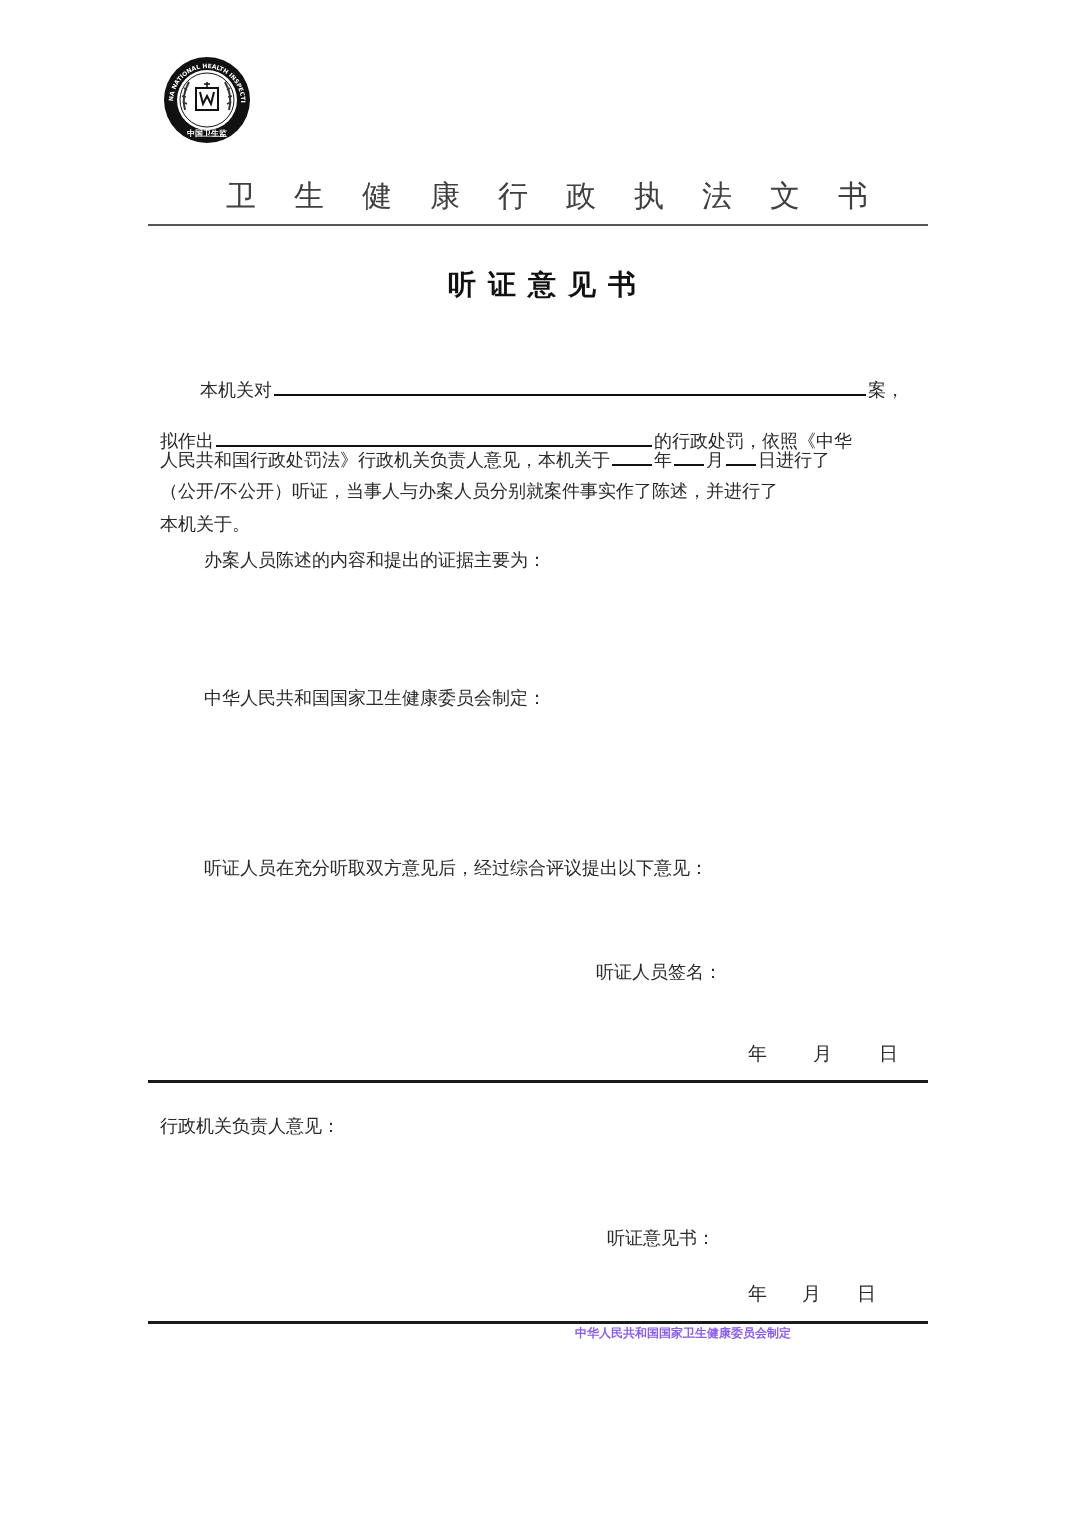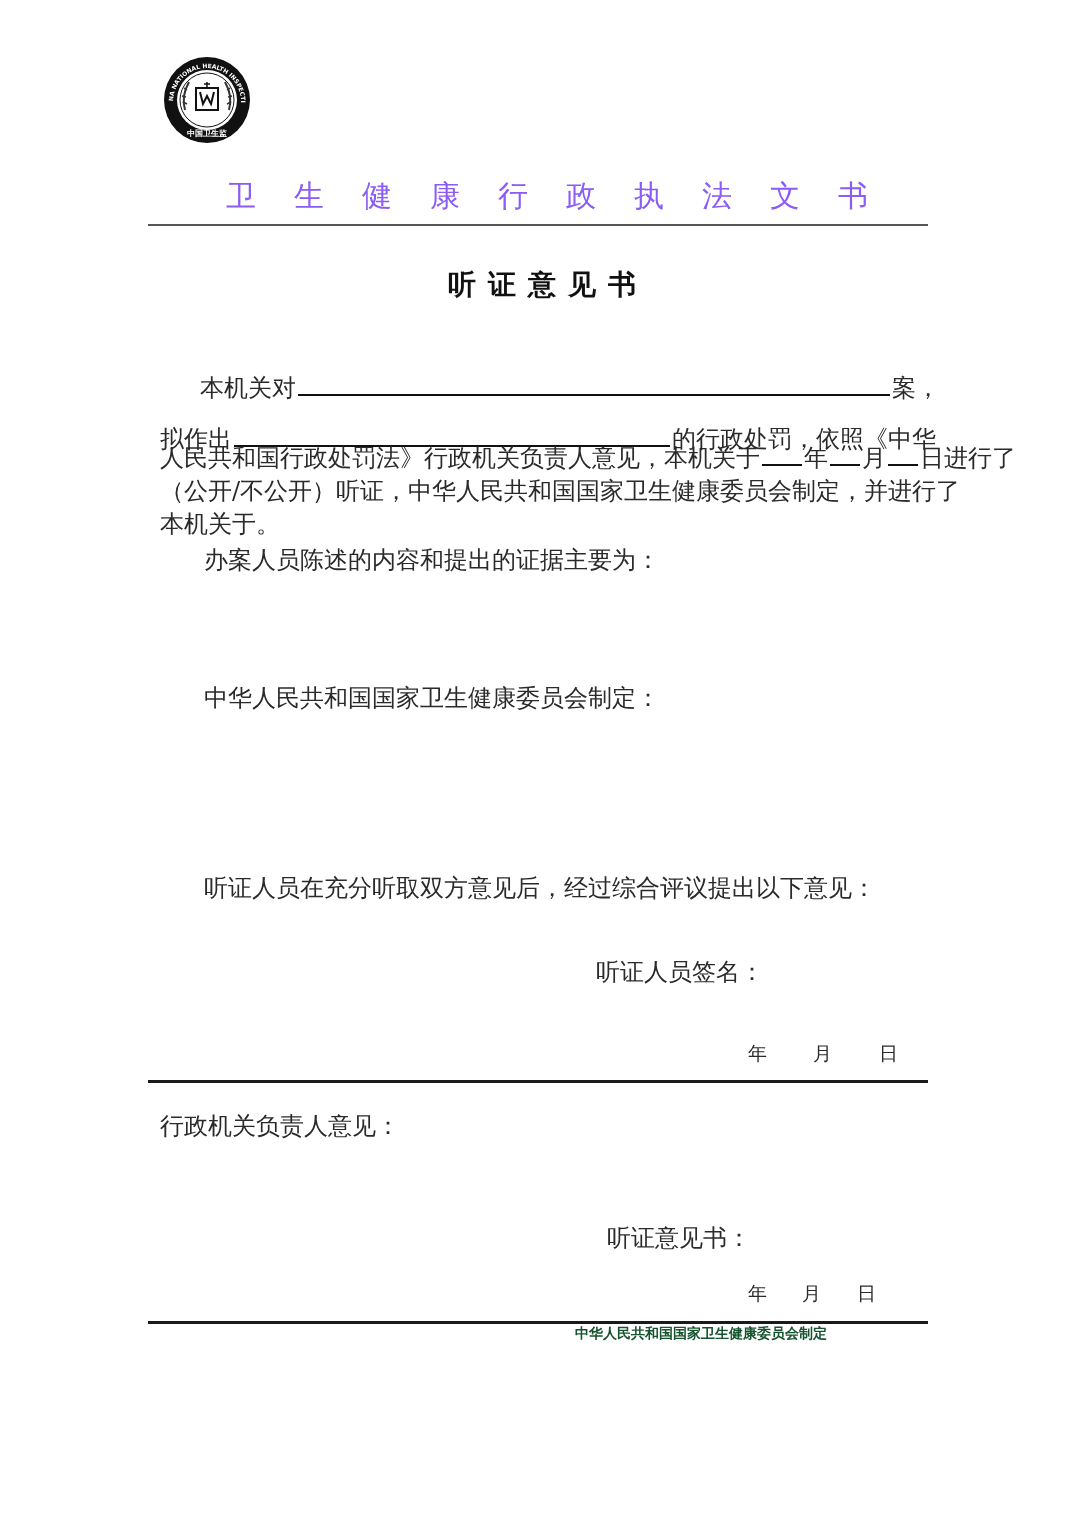"卫生健康行政执法文书" .header-title { color: #8b5cf6 -> #404040 }
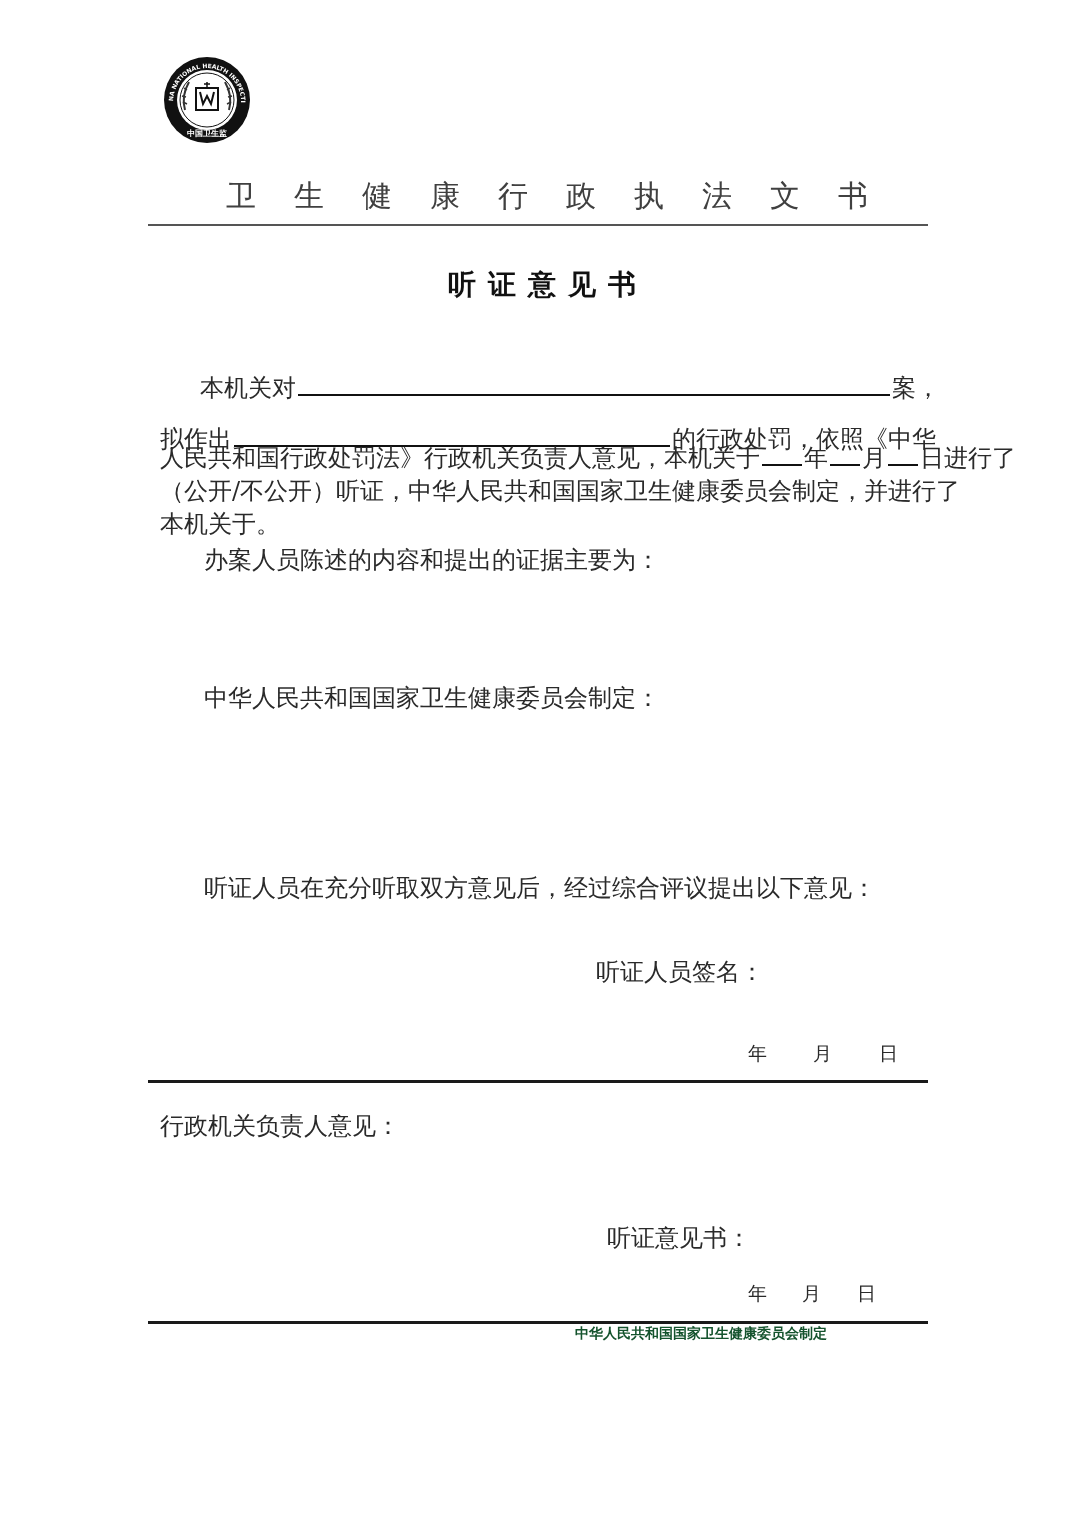"本机关对 案，" .body-line { font-size: 24px -> 18px }
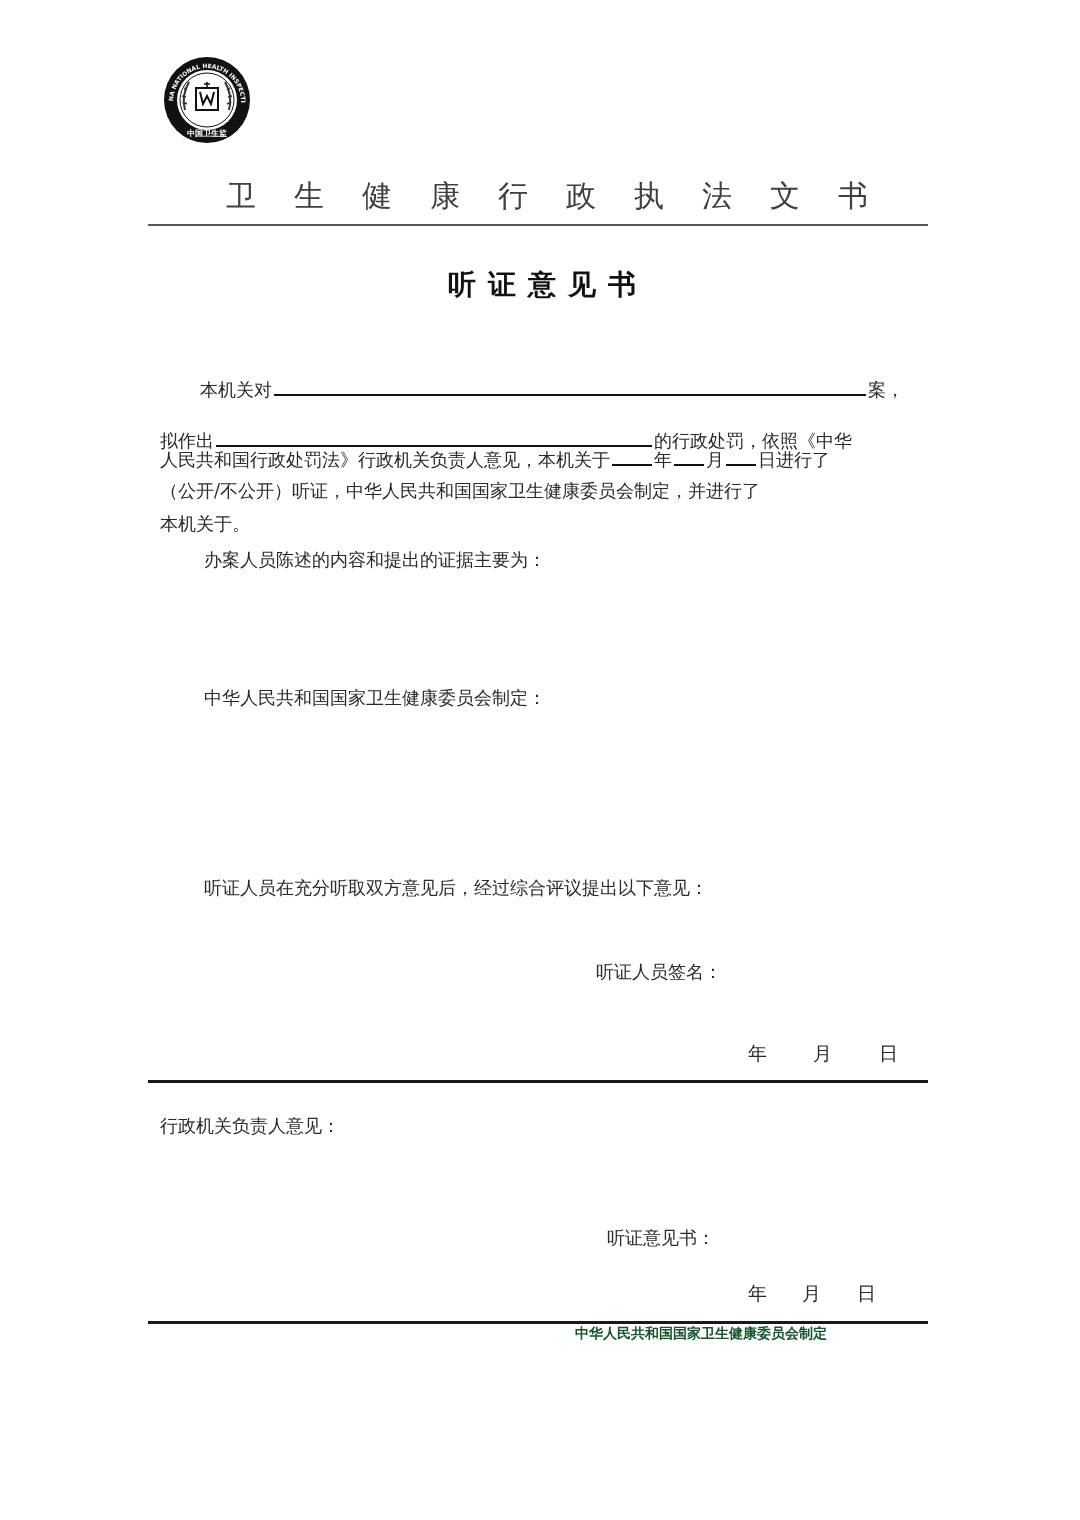"（公开/不公开）听证，中华人民共和国国家卫生健康委员会制定，并进行了" div.abs { text: 中华人民共和国国家卫生健康委员会制定 -> 当事人与办案人员分别就案件事实作了陈述 }
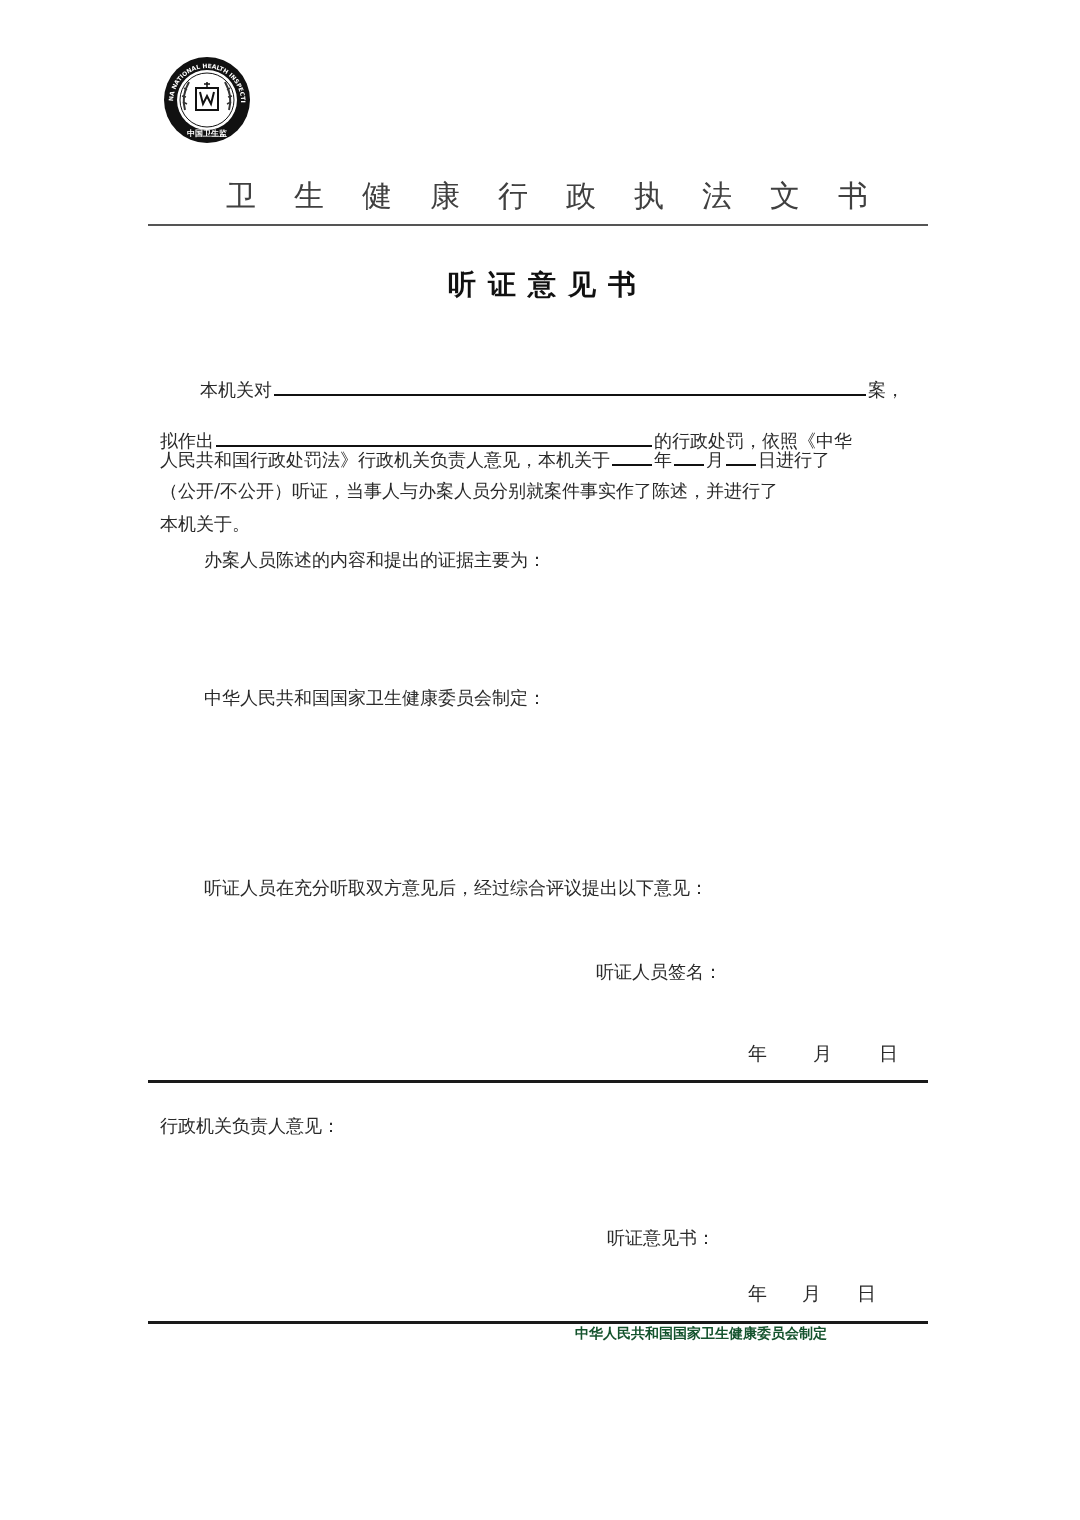"听证人员在充分听取双方意见后，经过综合评议提出以下意见：" div.abs { margin-top: 20px -> none }
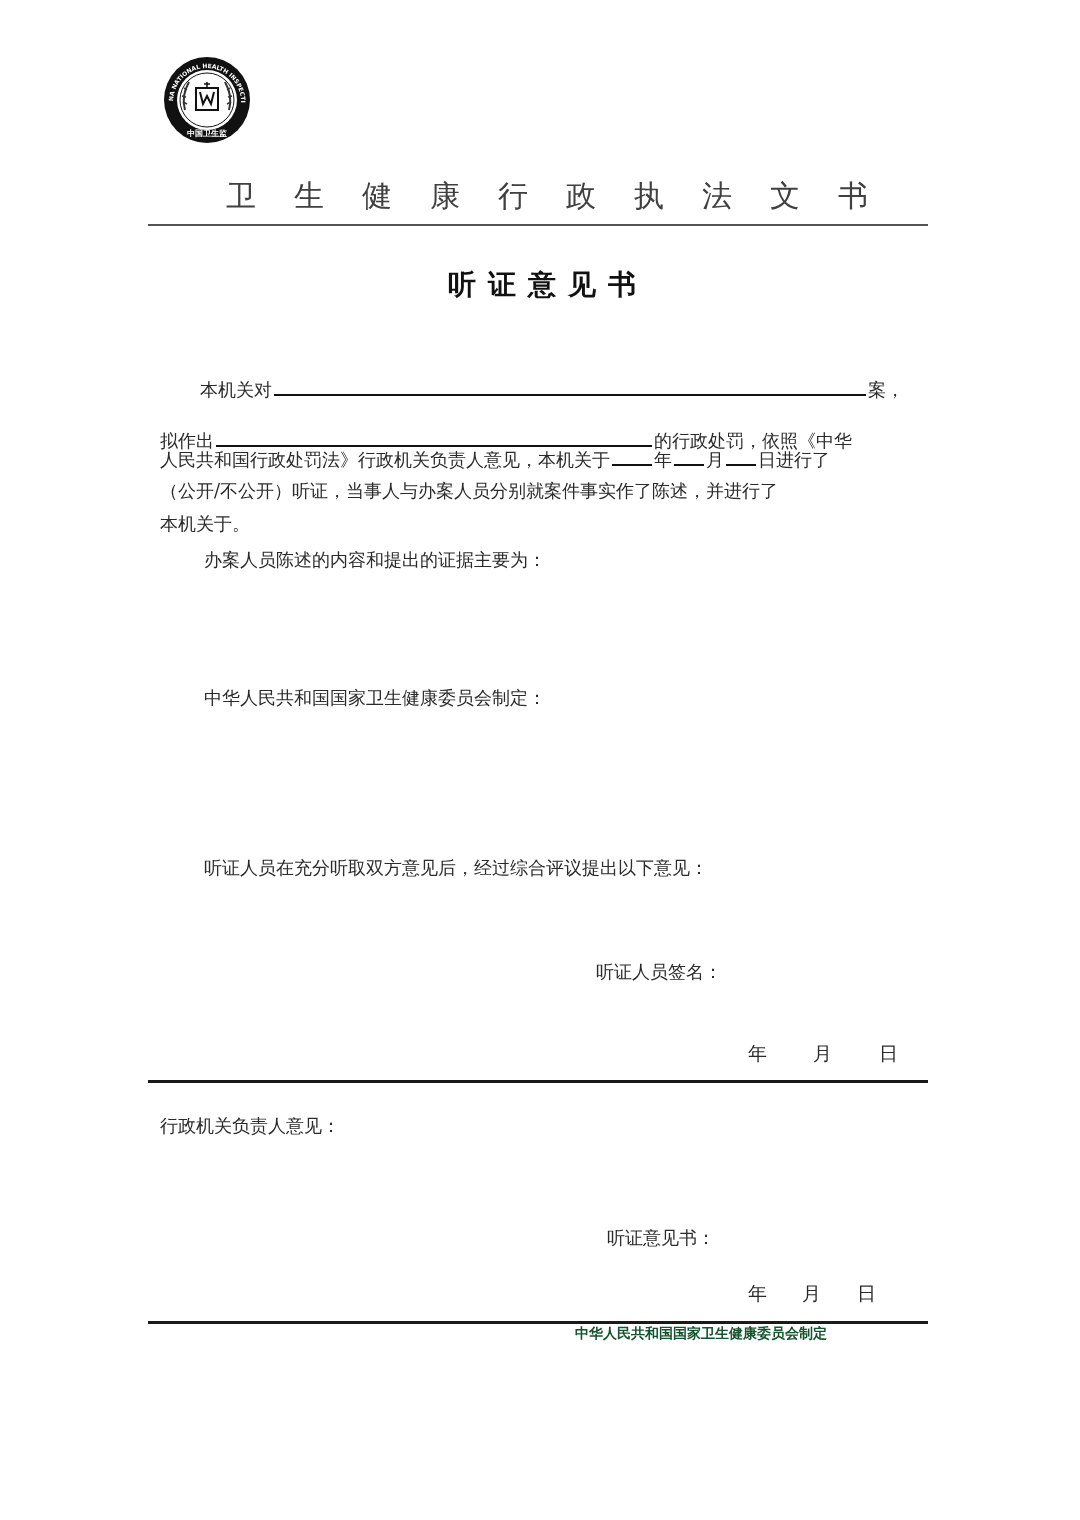"中华人民共和国国家卫生健康委员会制定" .footer-org { color: #14532d -> #8b5cf6; font-size: 14px -> 12px }
